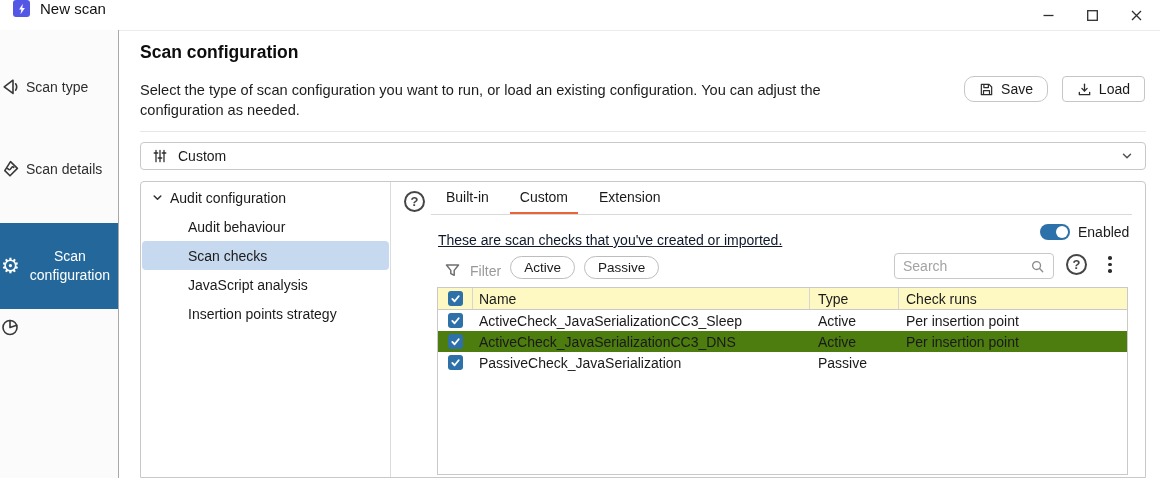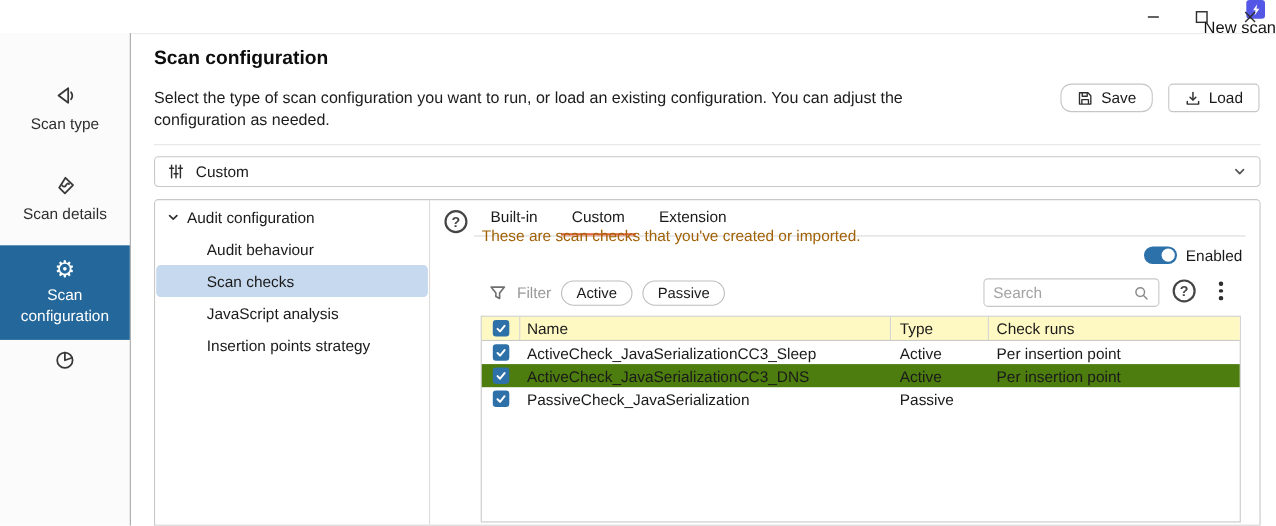"New scan" .titlebar { align-items: flex-end -> flex-start; flex-direction: column -> none }
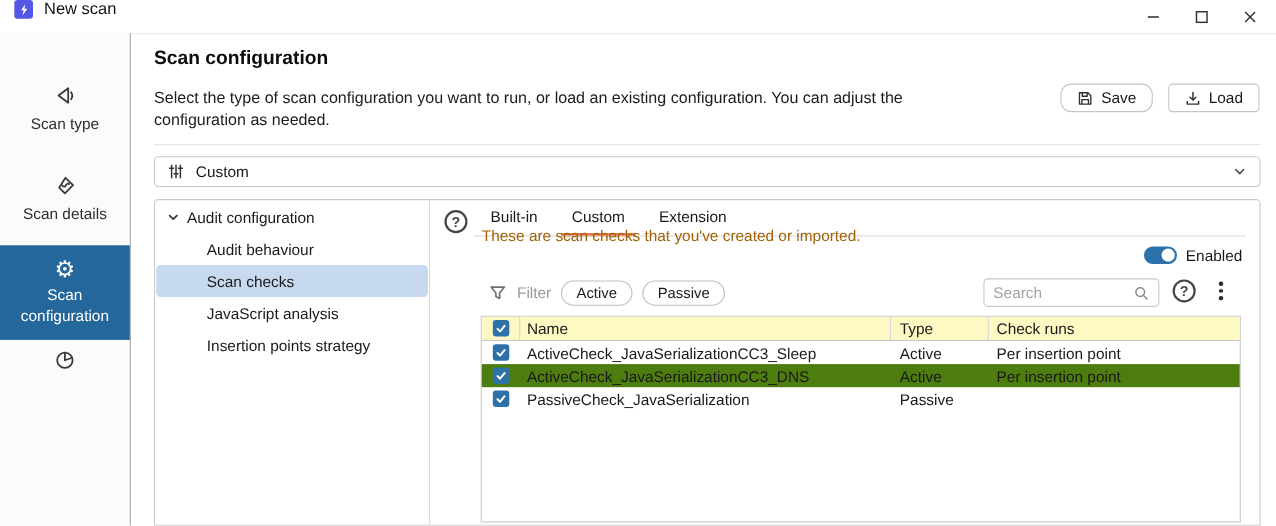"Scan type" .side-item { flex-direction: column -> row }
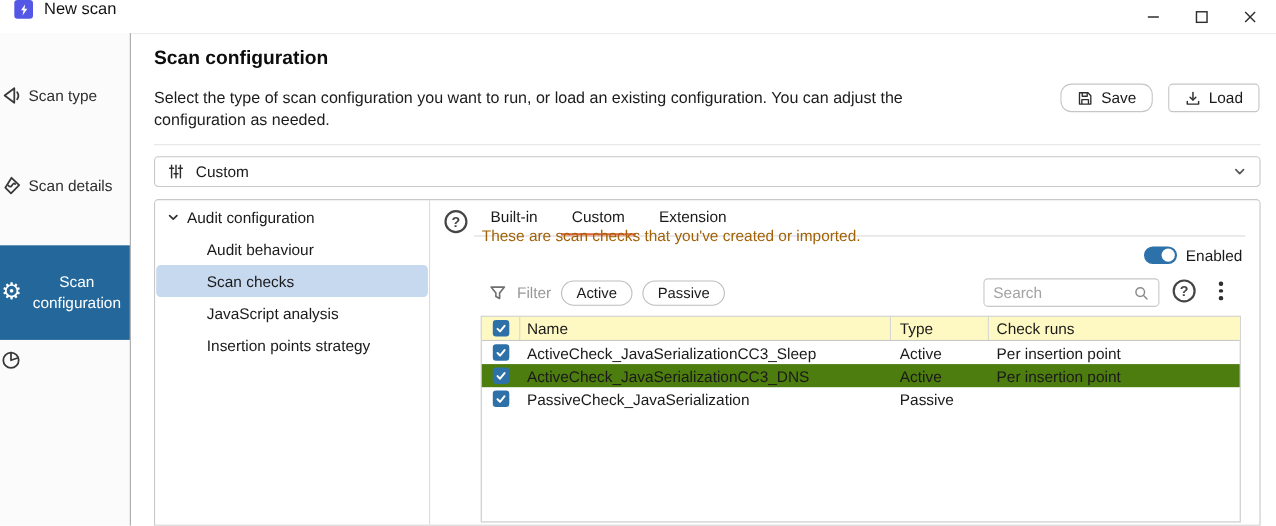"These are scan checks that" .panel-desc { color: #a16207 -> #0f172a; text-decoration: none -> underline; top: 24px -> 50px }
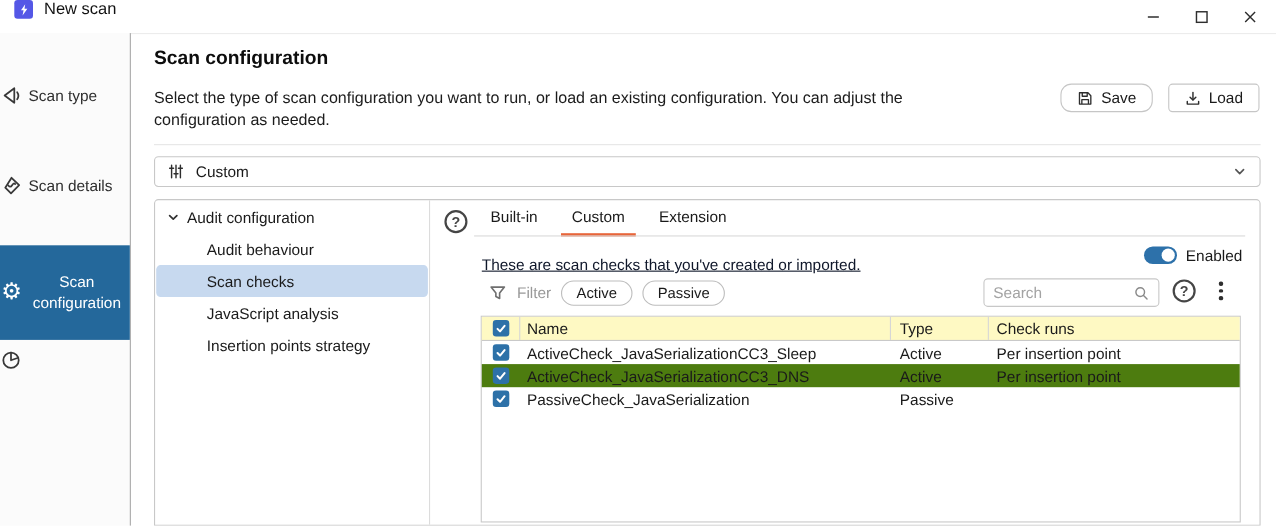"Filter" .filter-row { align-items: center -> flex-end }
